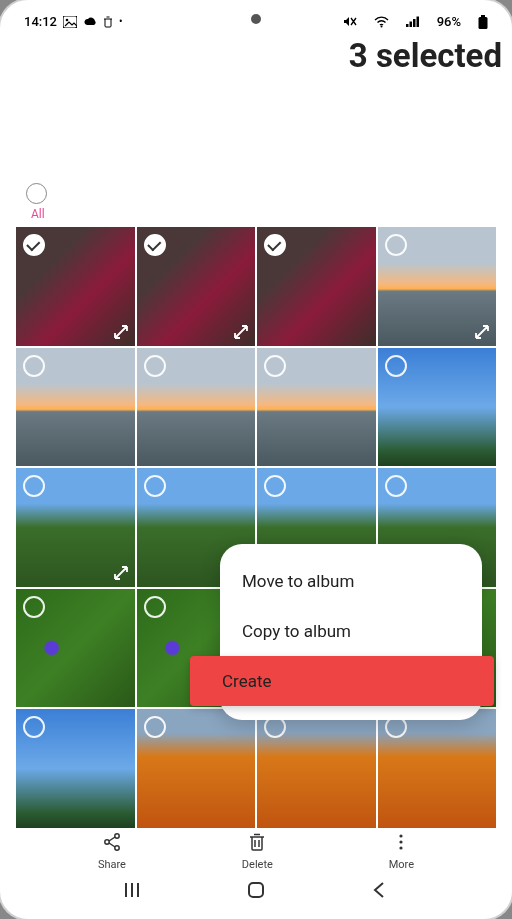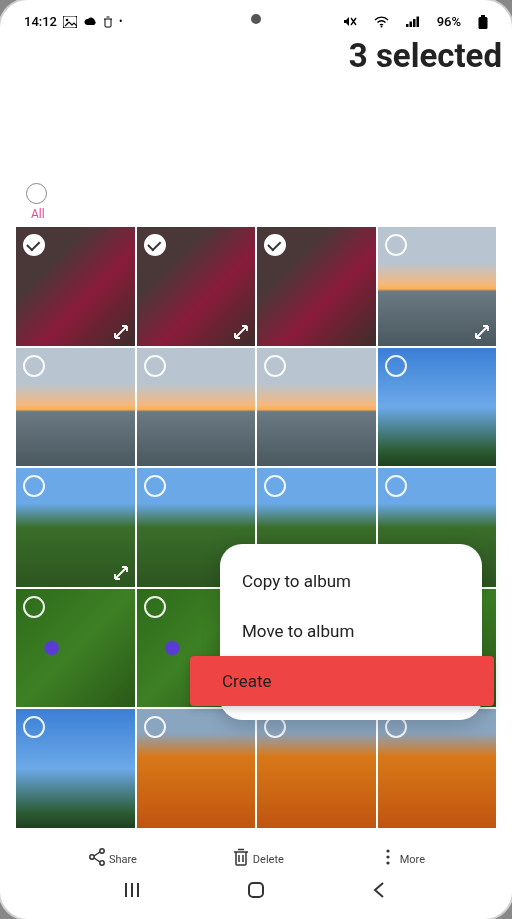"Copy to album" div.menu-item { order: before "Move to album" -> after "Move to album" }
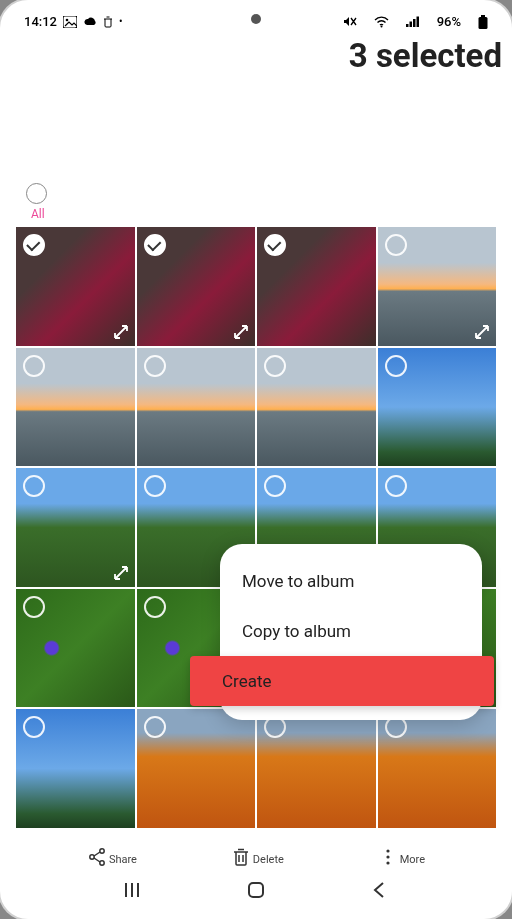"Share" .bottom-item { flex-direction: row -> column }
